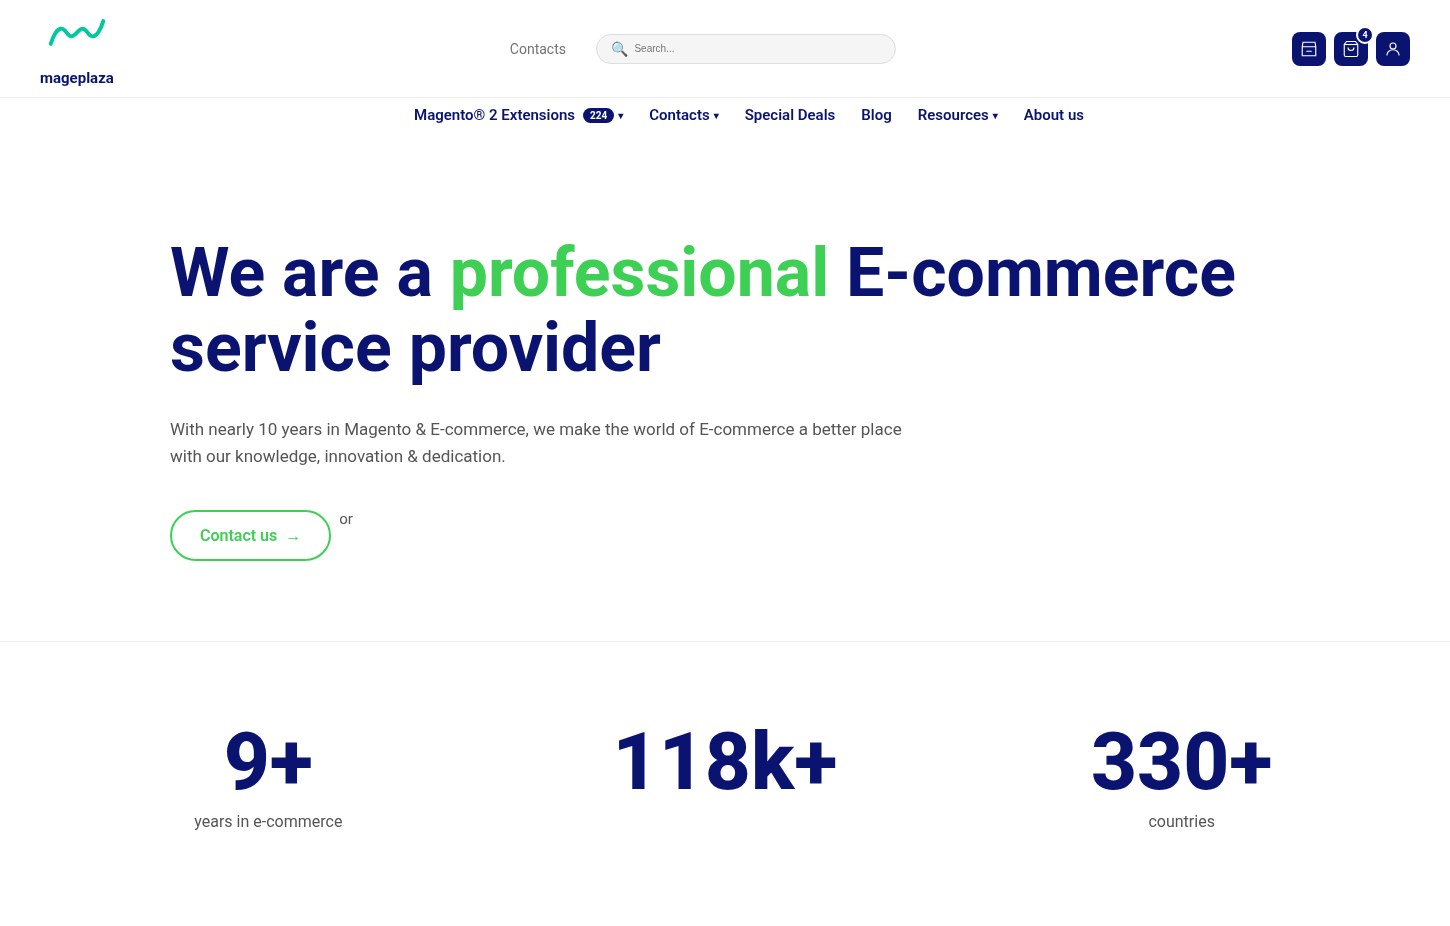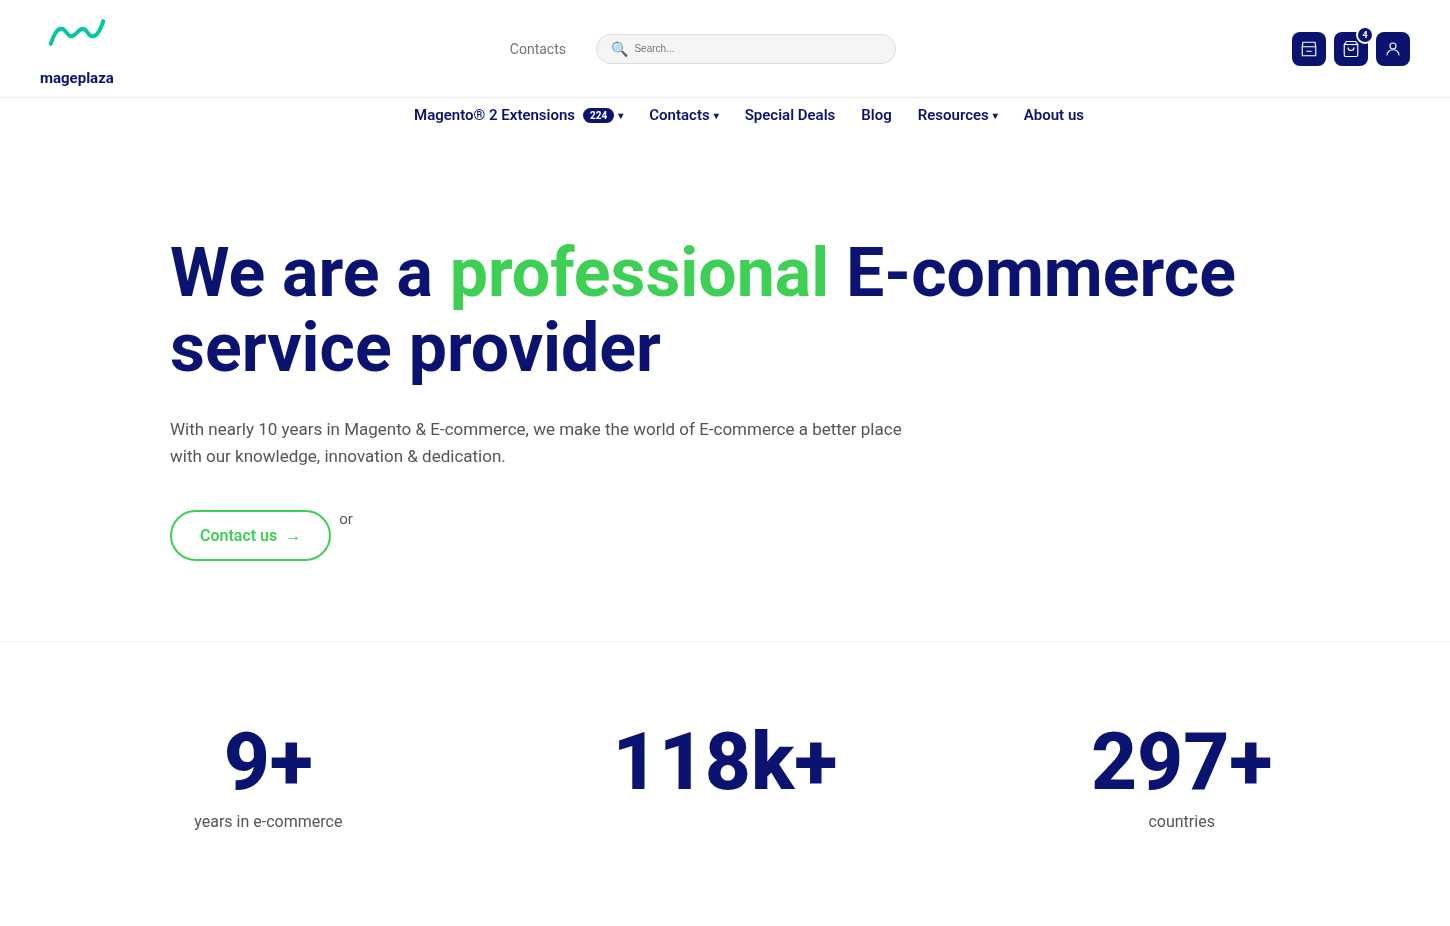"297+" div.stat-number { text: 297+ -> 330+ }
